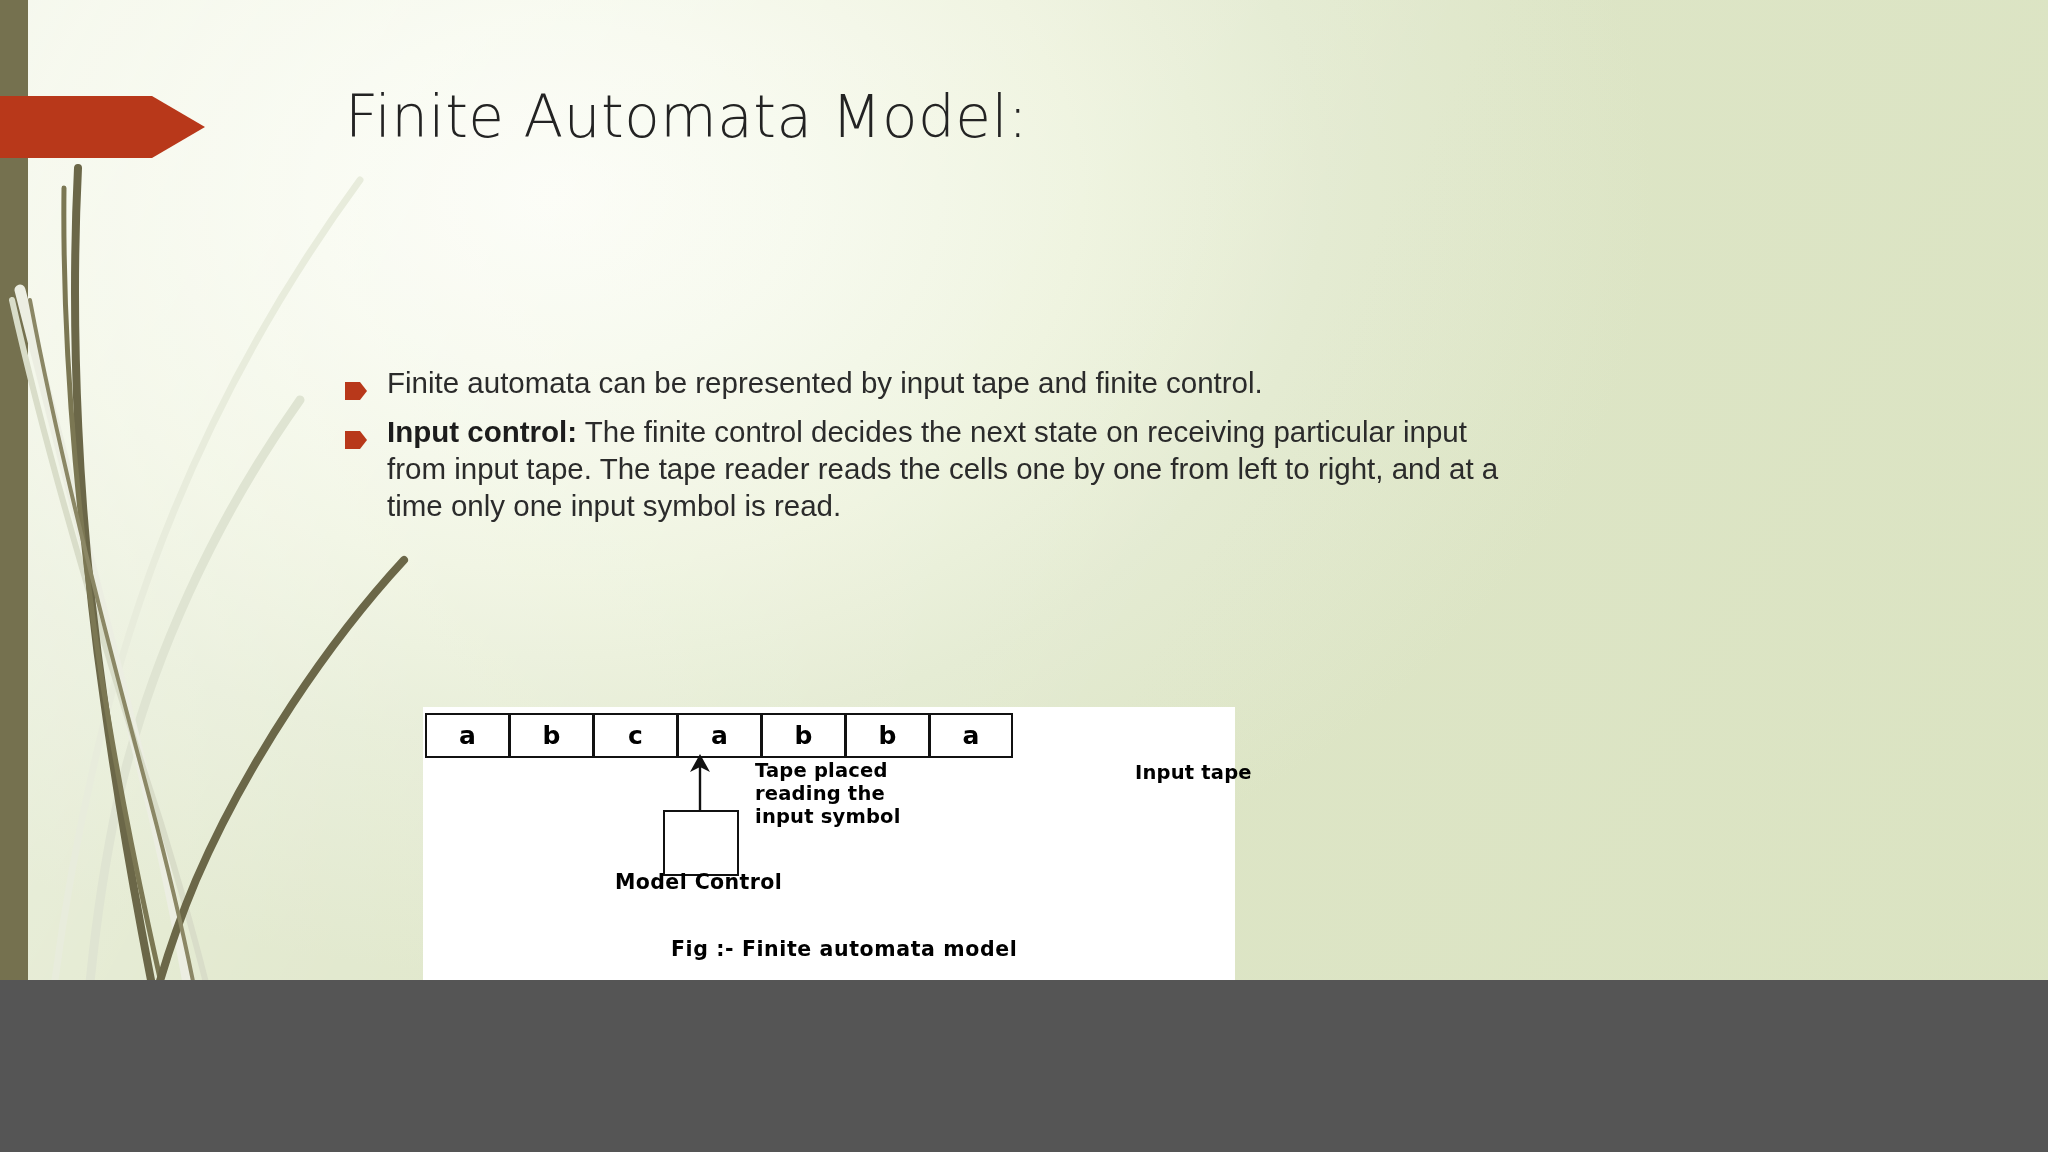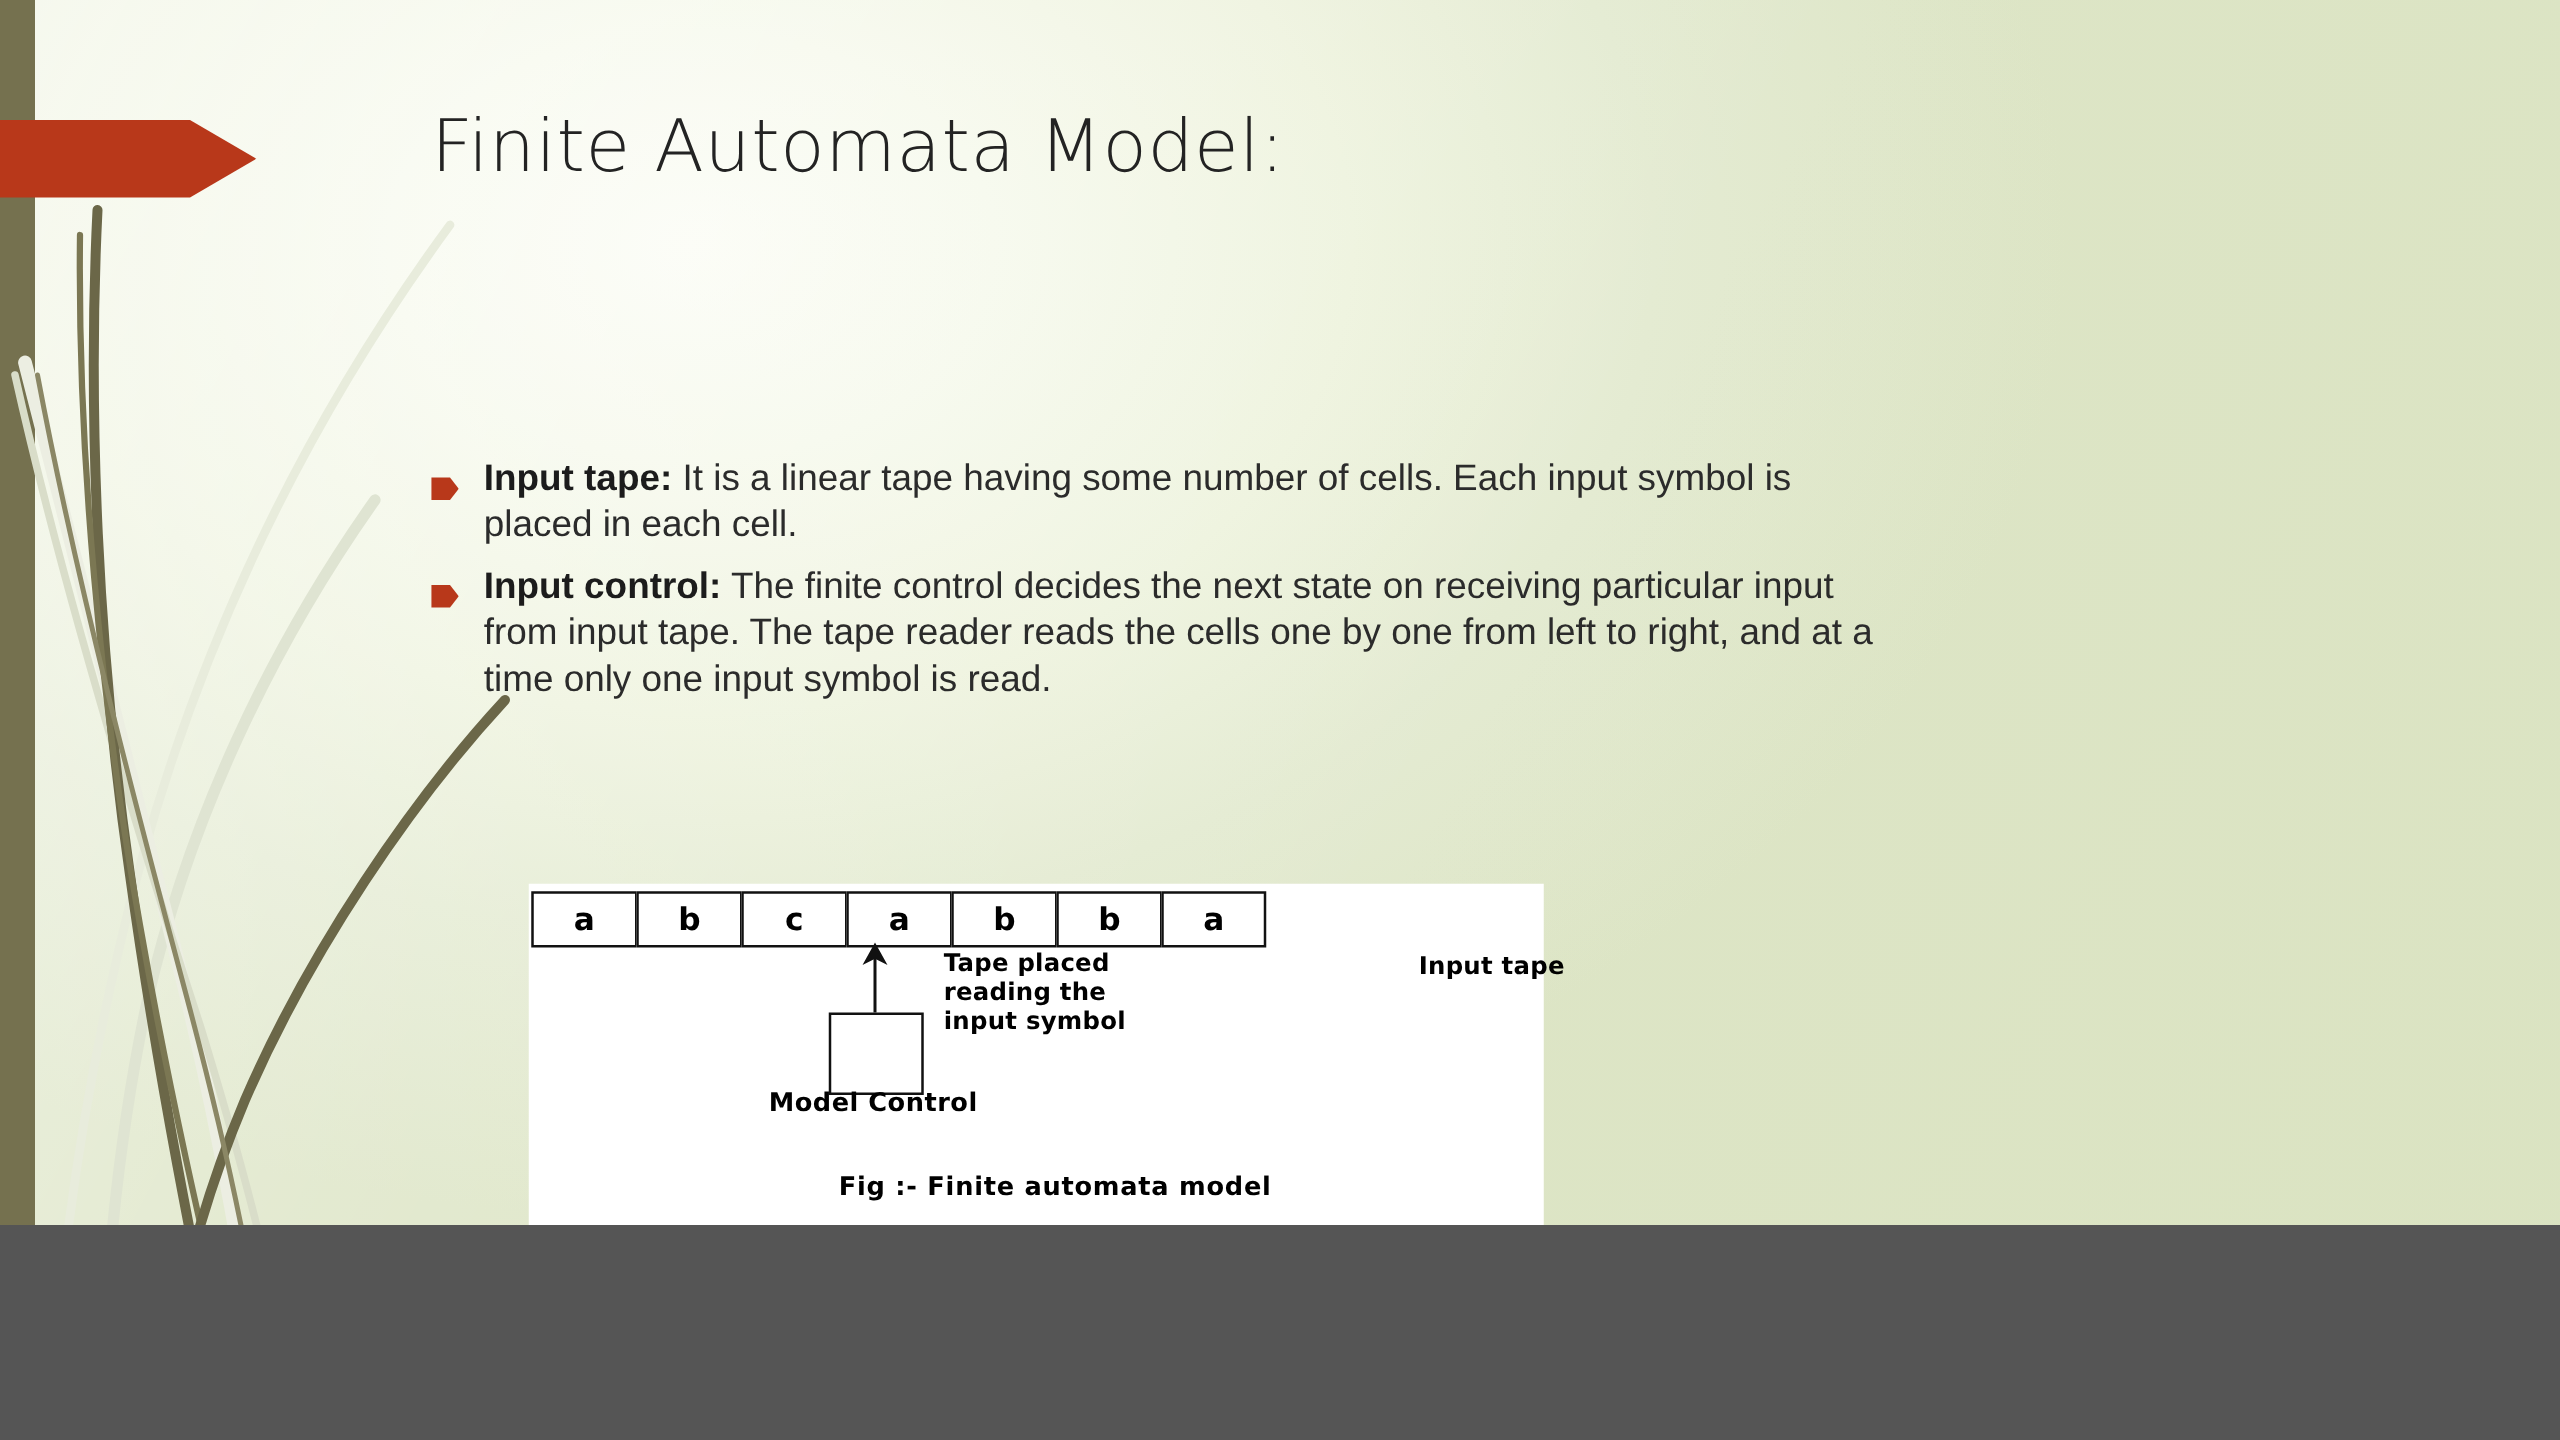"Finite automata can be represented" div.bullet-row { html: none -> <div> <svg> <path></path> </svg> <div> <span>Finite automata can be represented by input tape and finite control.</span> </div> </div> }
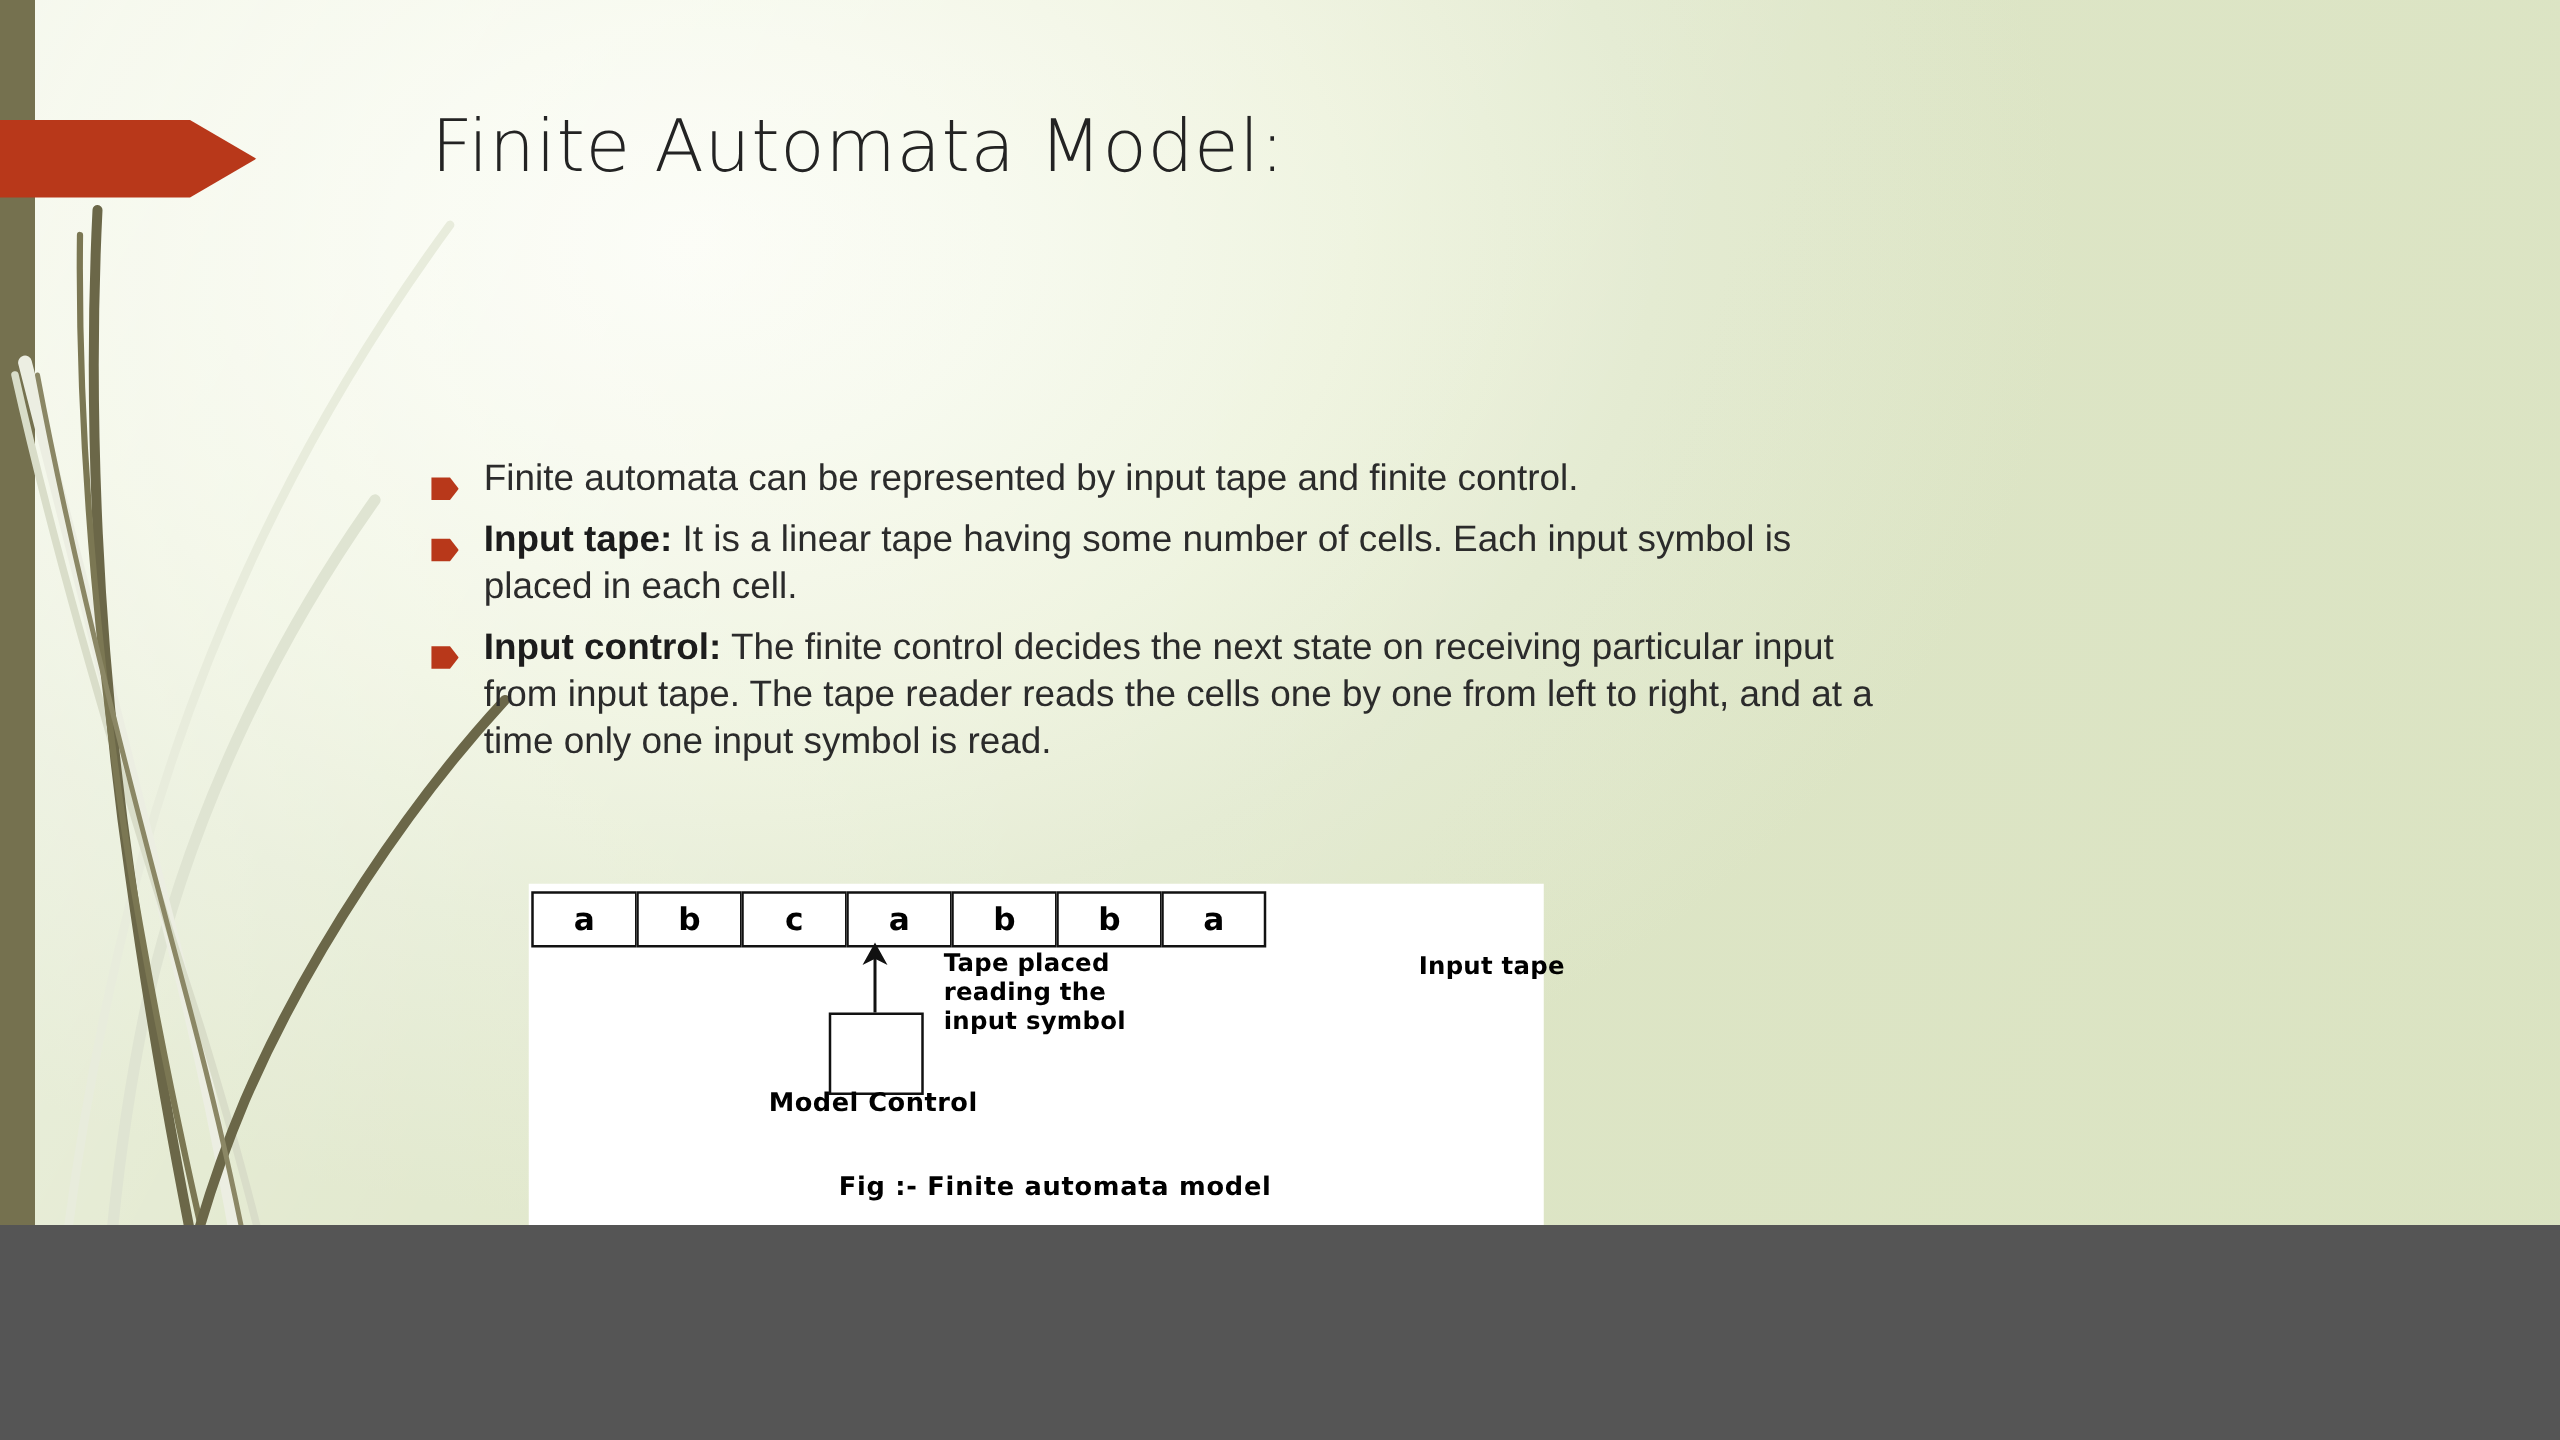"Input tape: It is a" div.bullet-row { html: <div> <svg> <path></path> </svg> <div> <b>Input tape:</b><span> It is a linear tape having some number of cells. Each input symbol is placed in each cell.</span> </div> </div> -> none }
